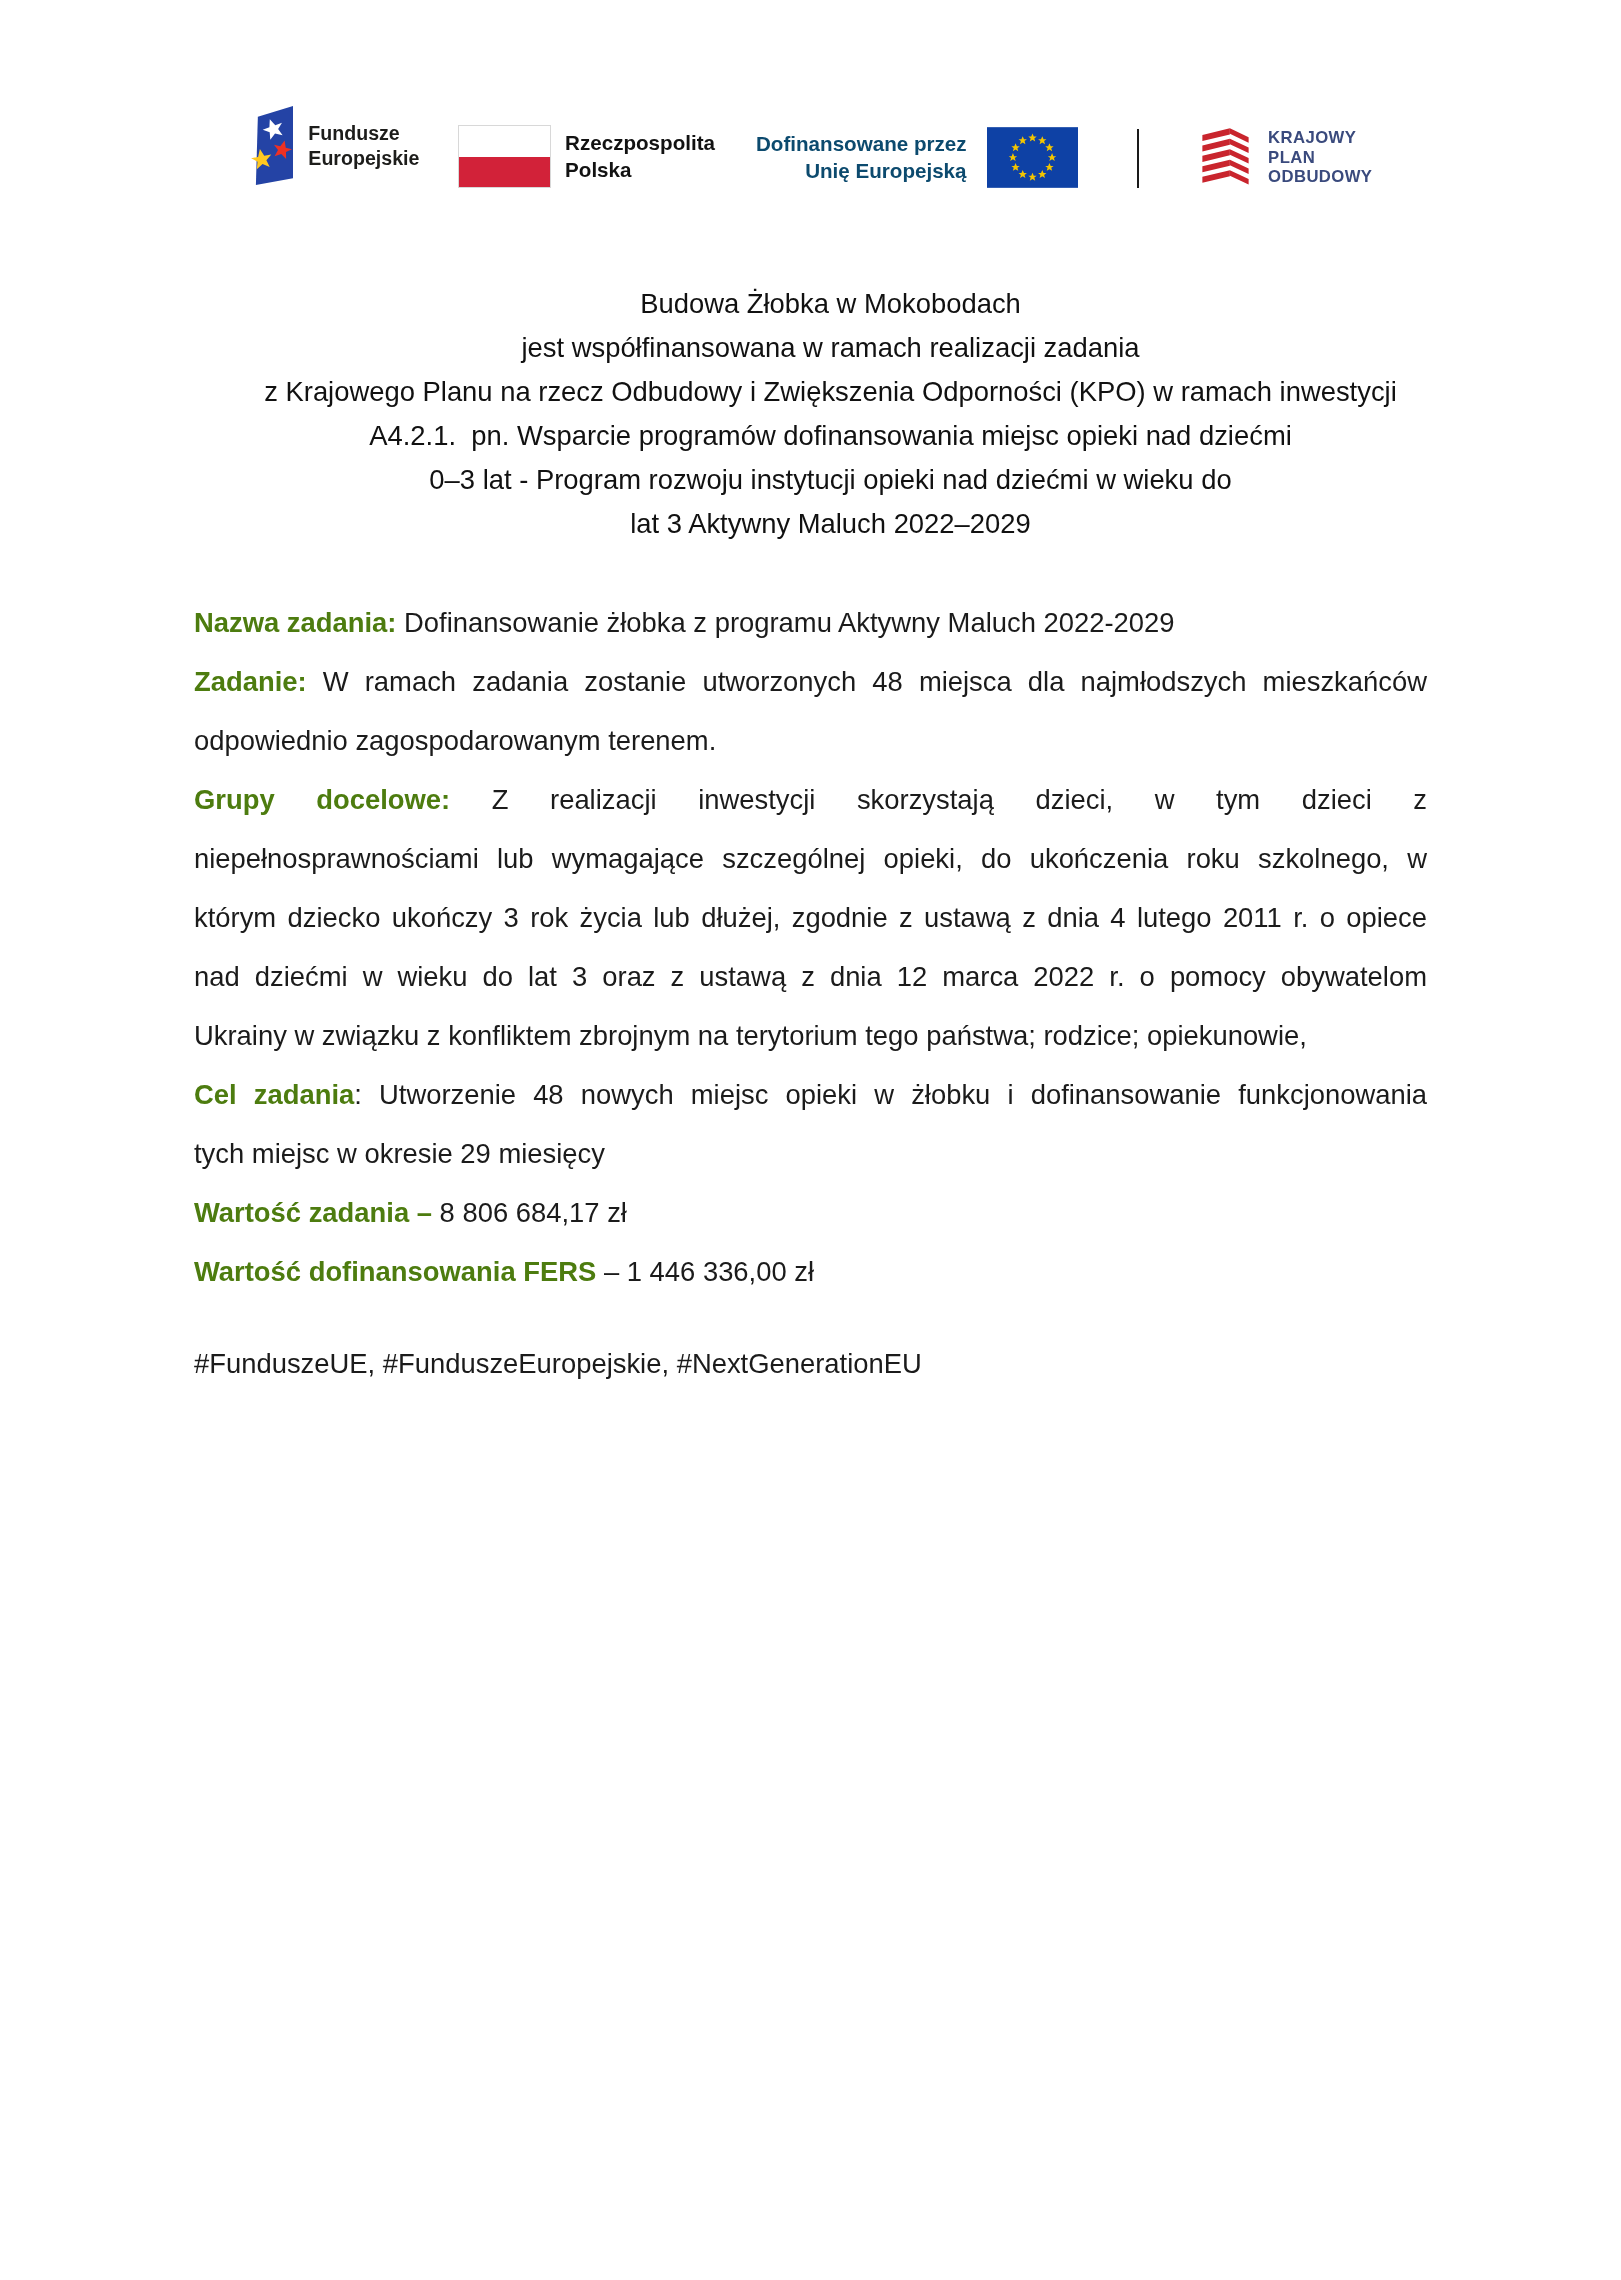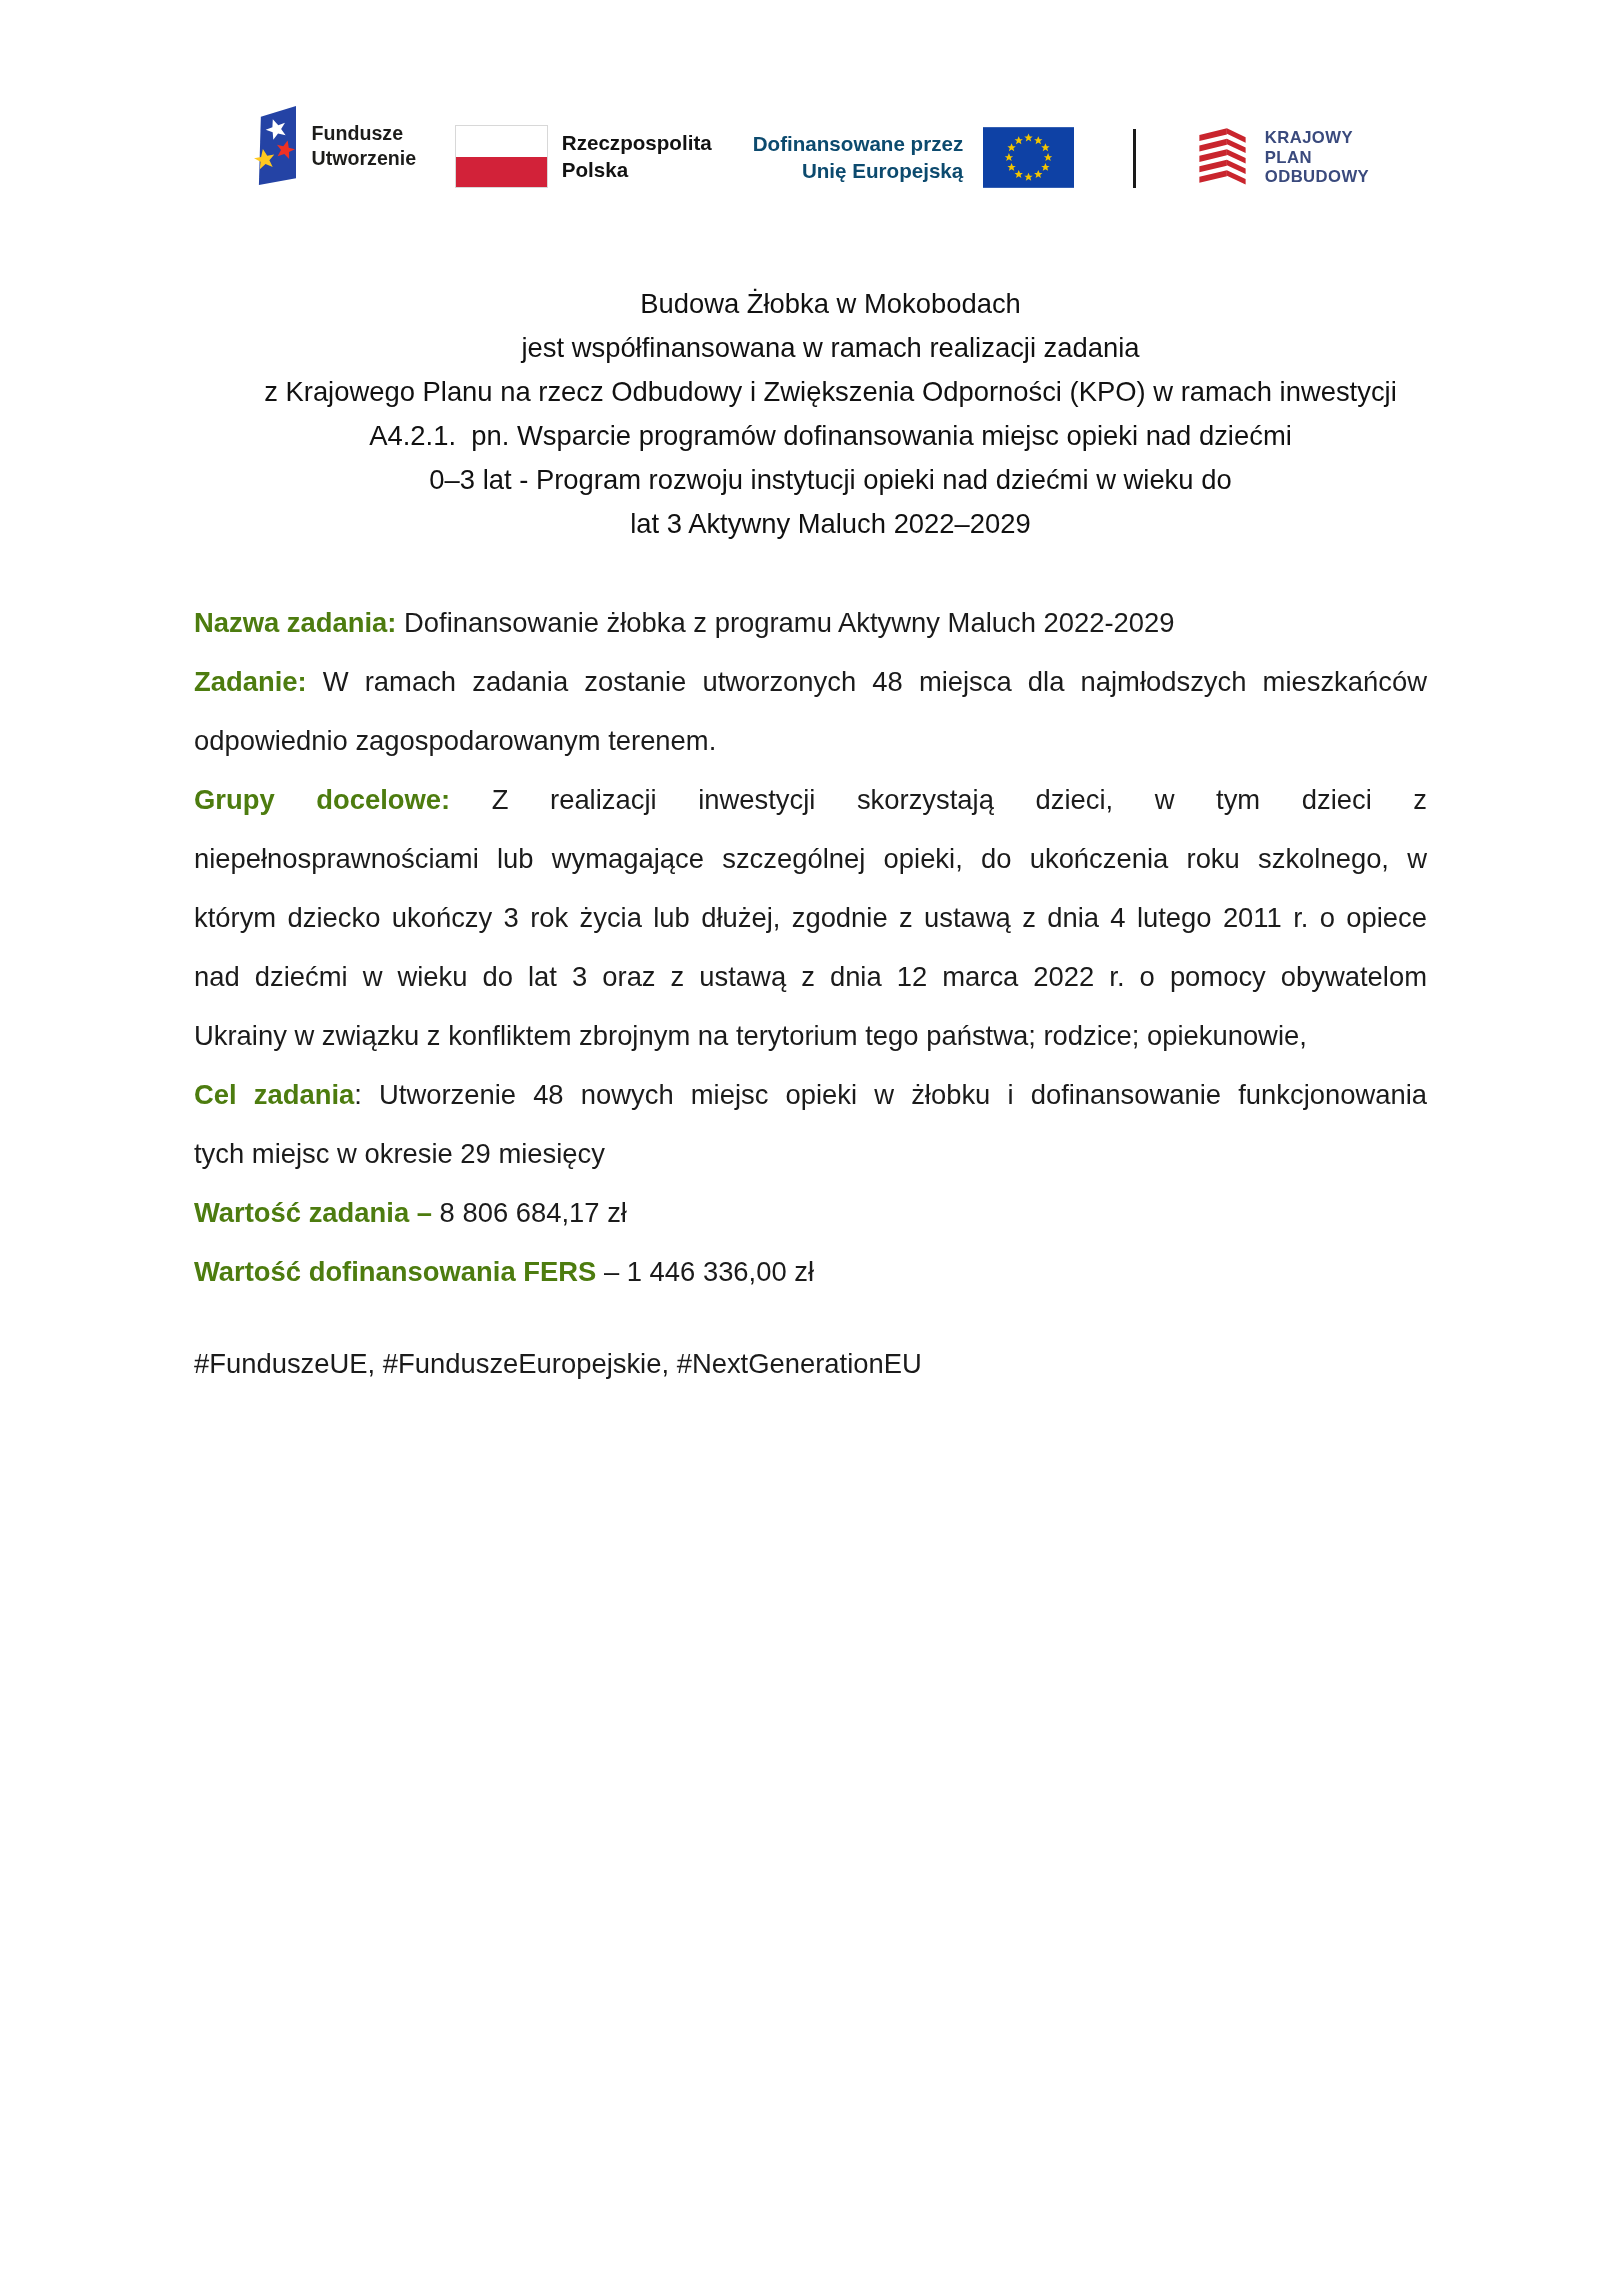"Utworzenie" div { text: Utworzenie -> Europejskie }
